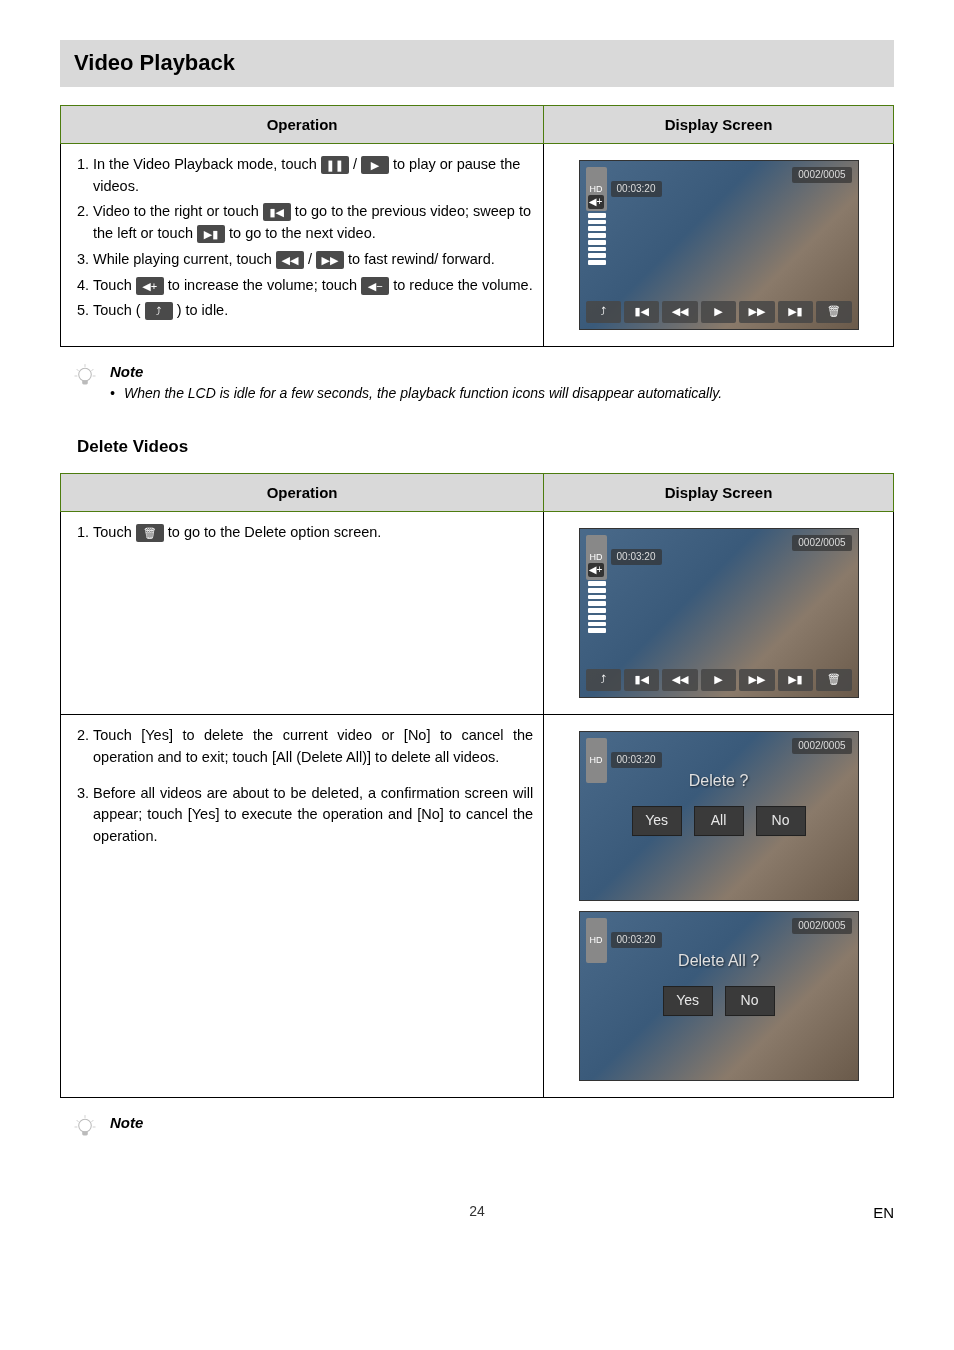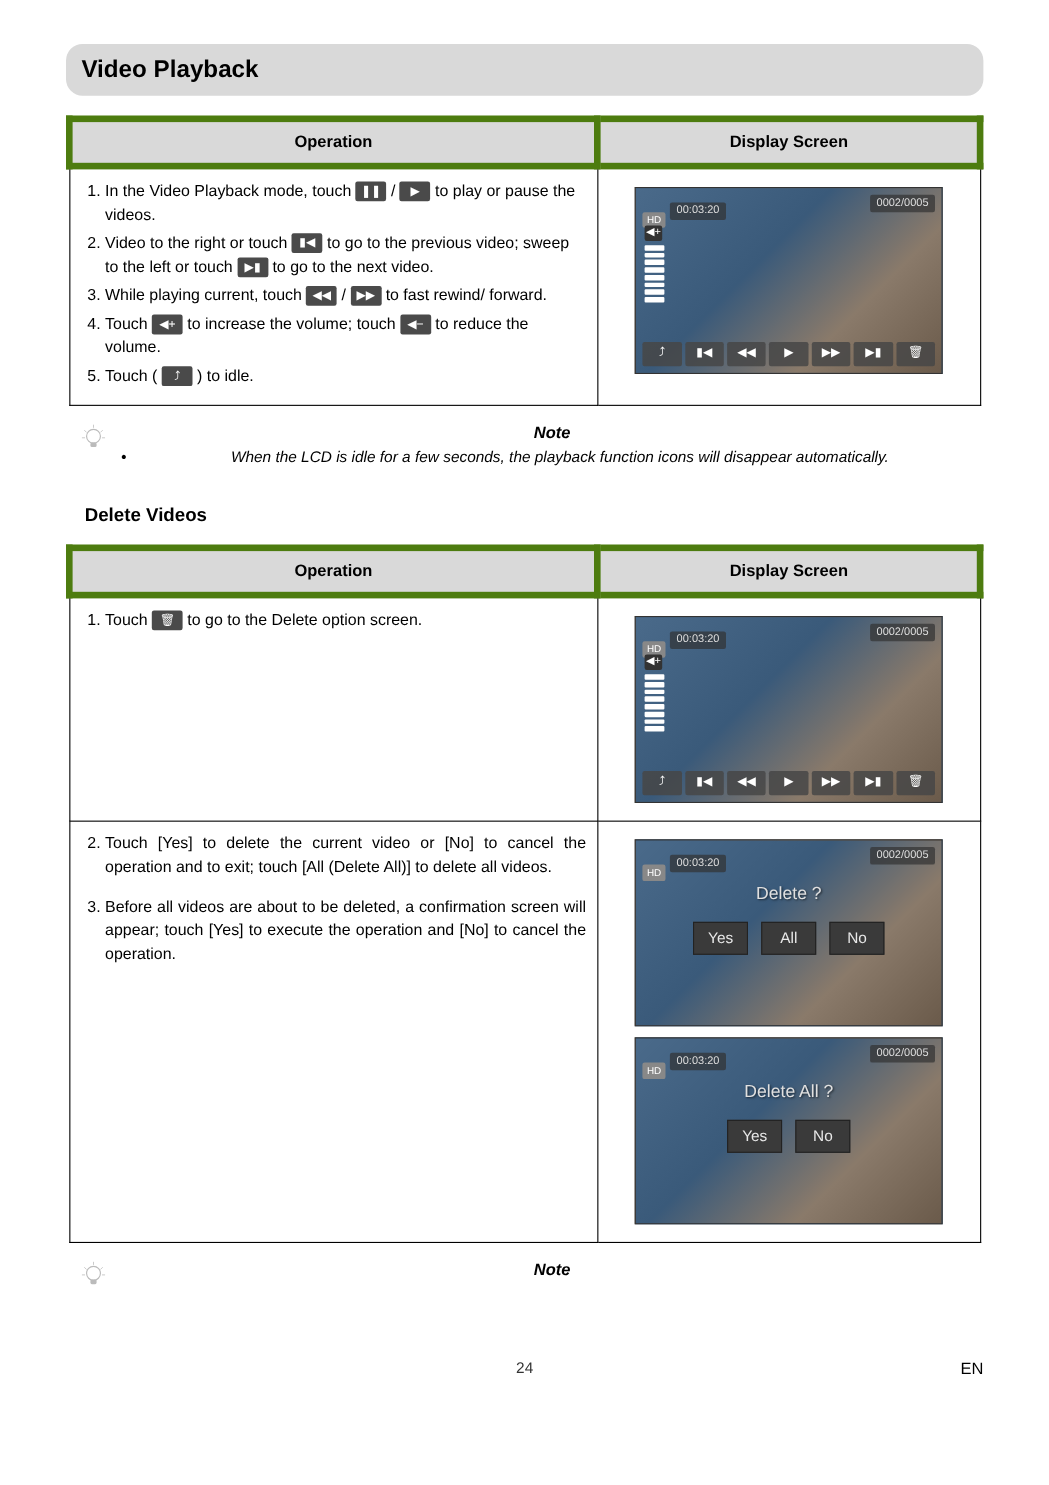"Video Playback" .section-title-bar { border-radius: 15px -> none }
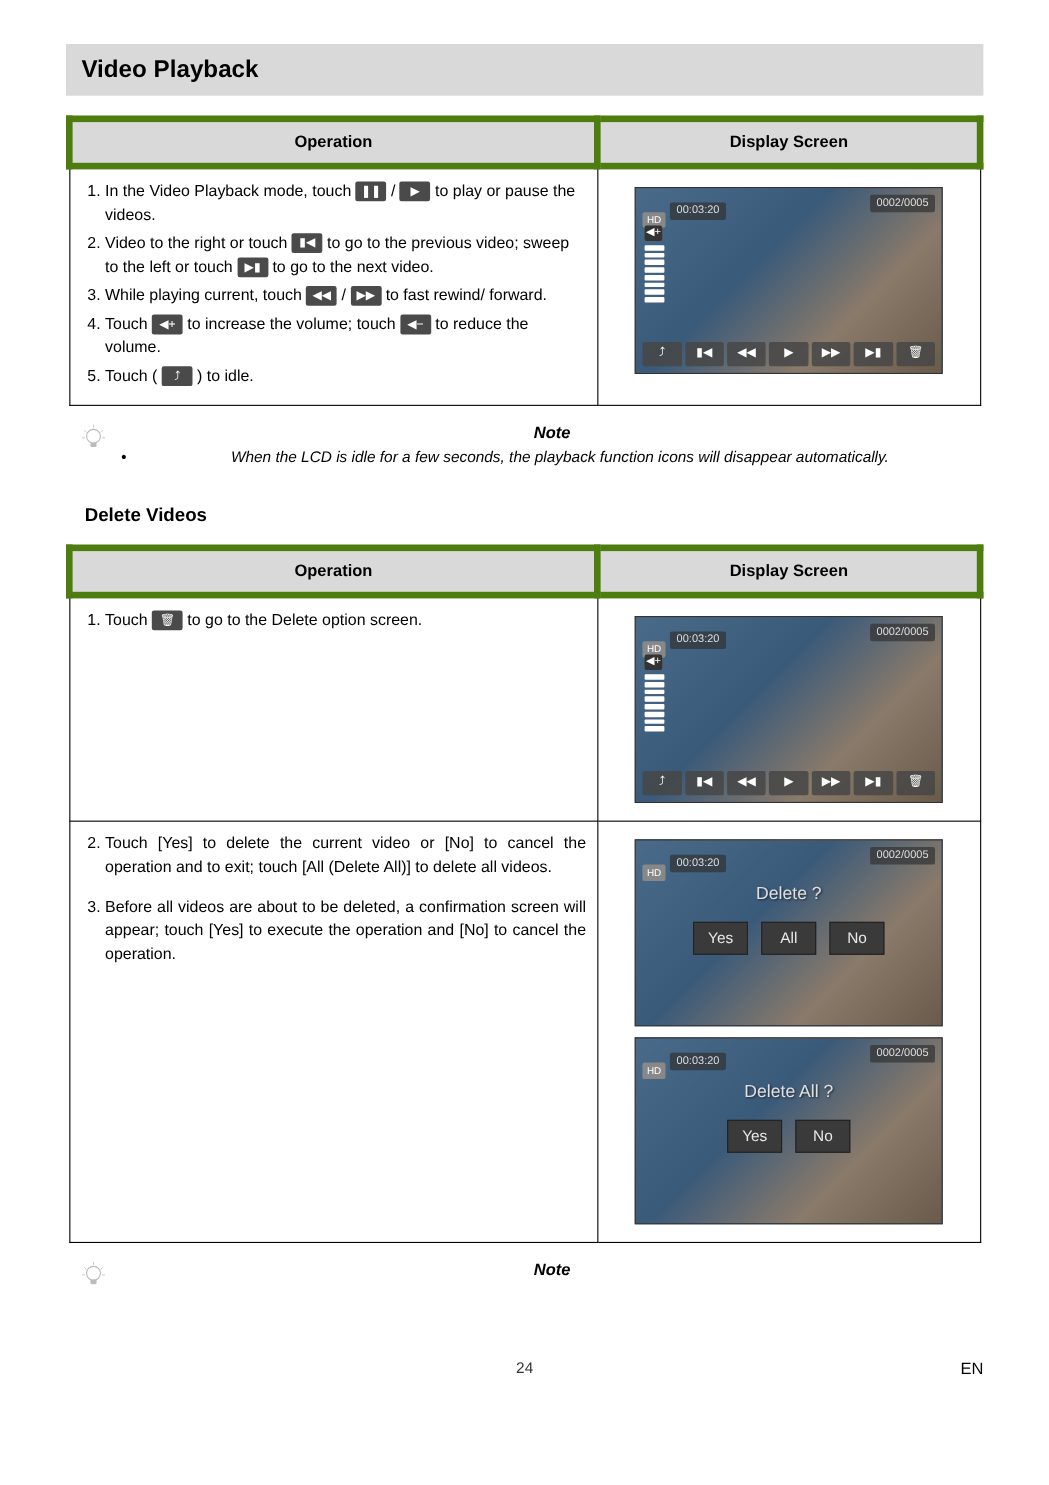"Operation" table.op th { border: 6px solid #4d7c0f -> 1px solid #4d7c0f }
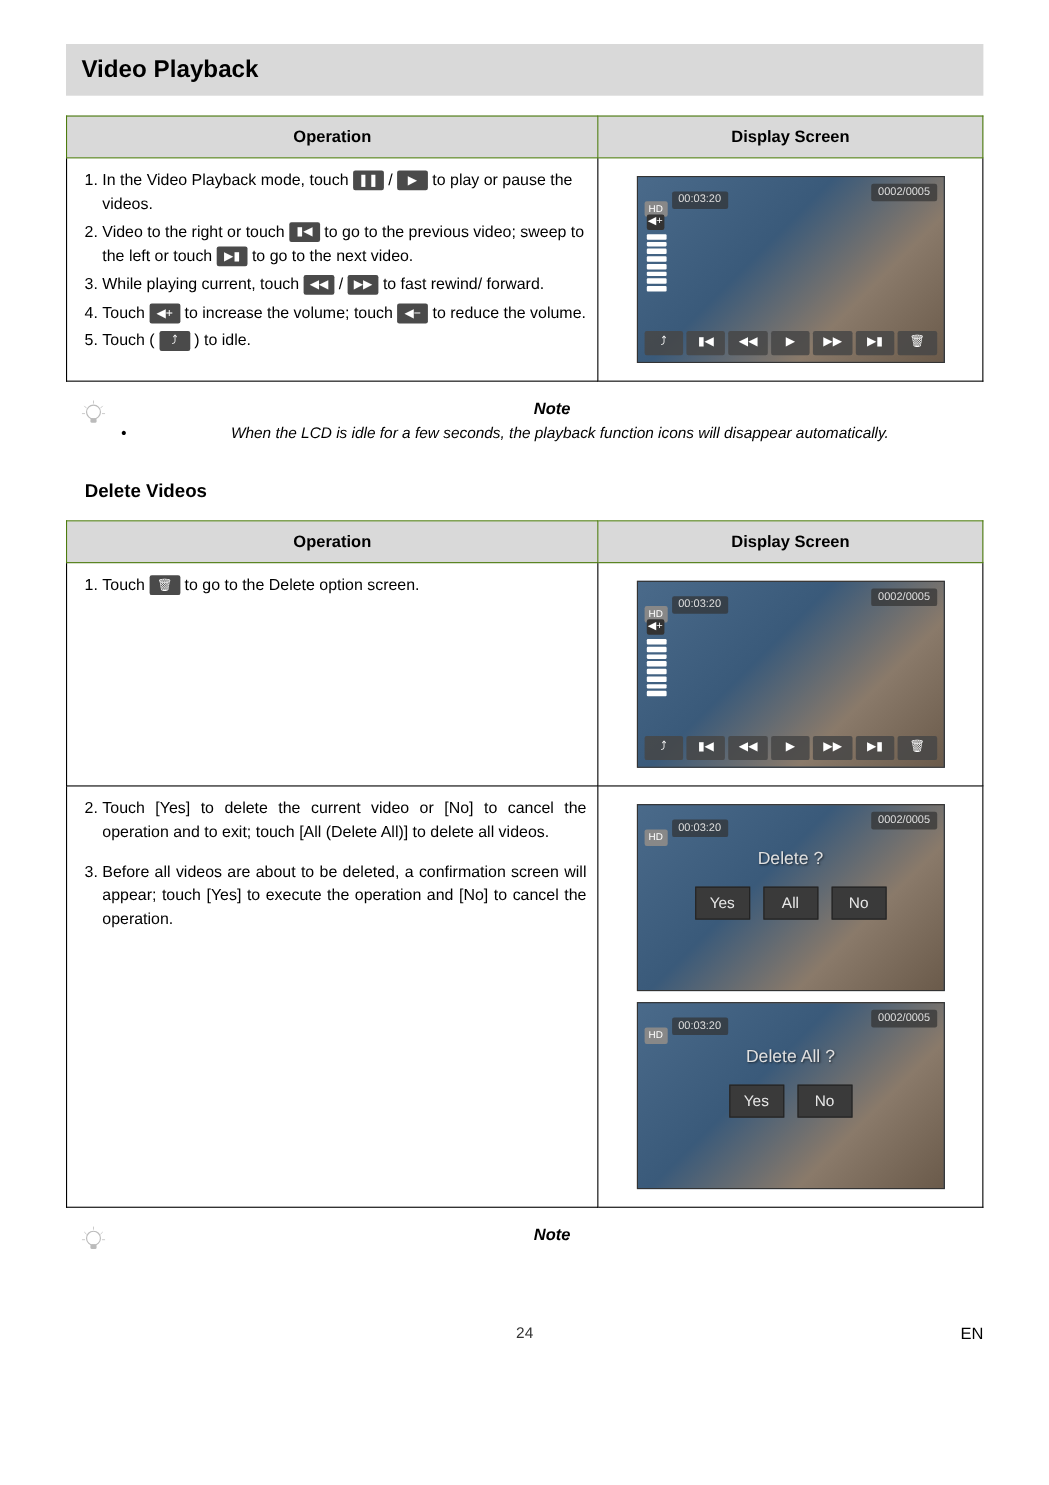"HD" .hd-badge { margin-top: 16px -> none; padding: 1px 4px -> 16px 4px }
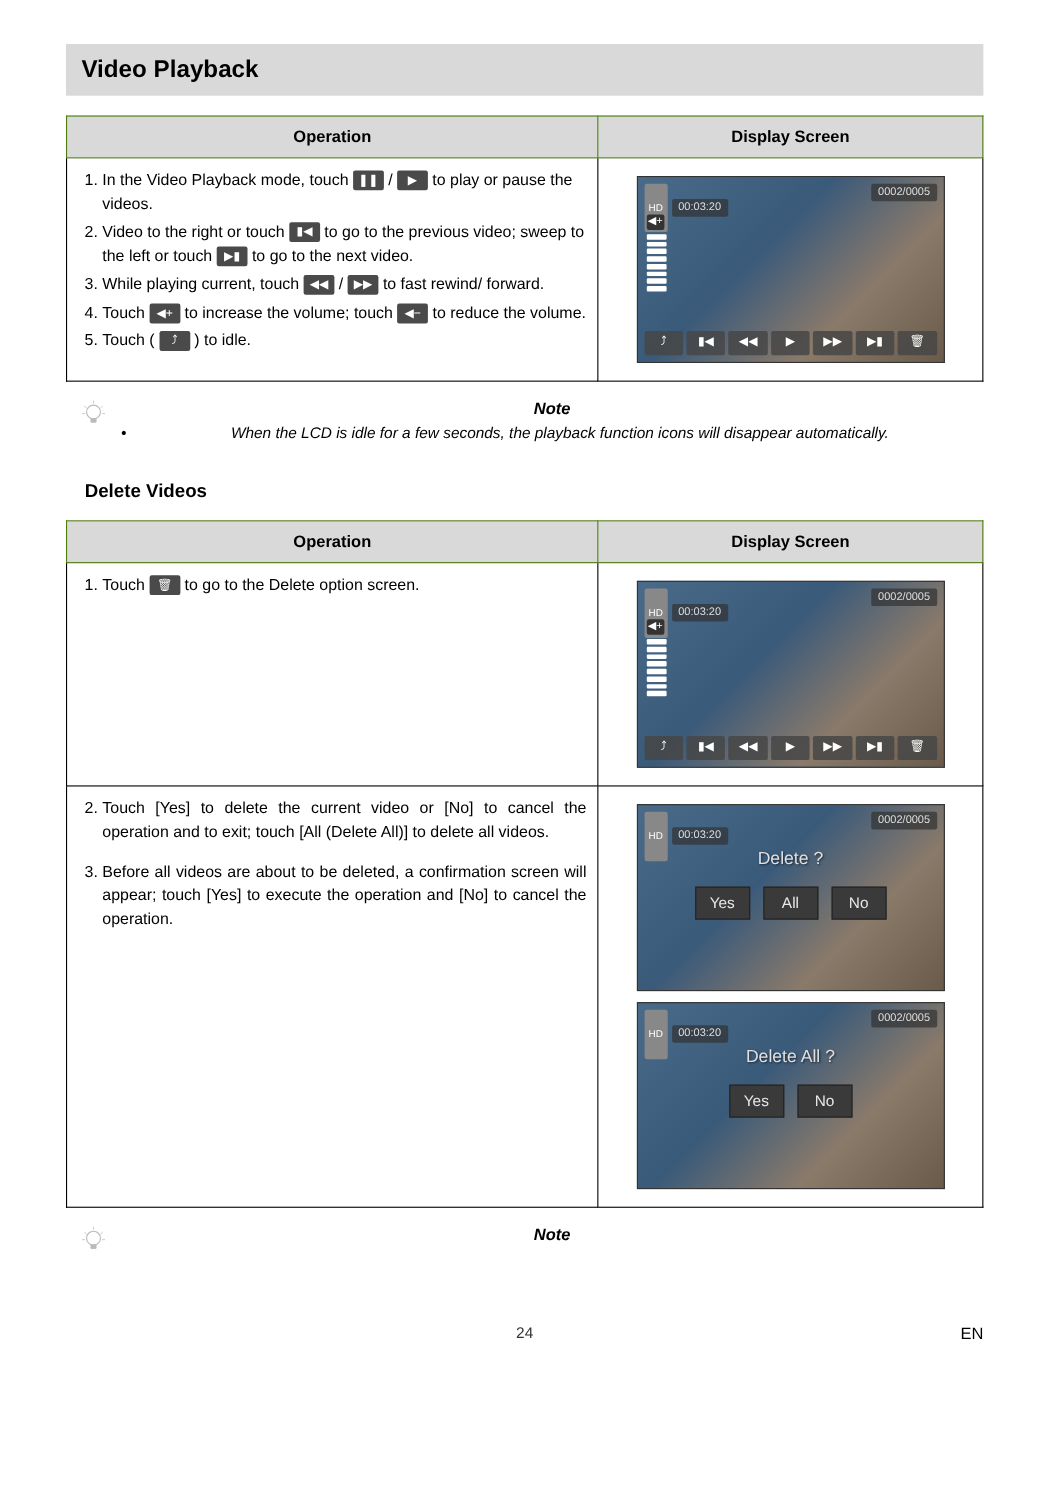"Note" .note-block { text-align: center -> none }
